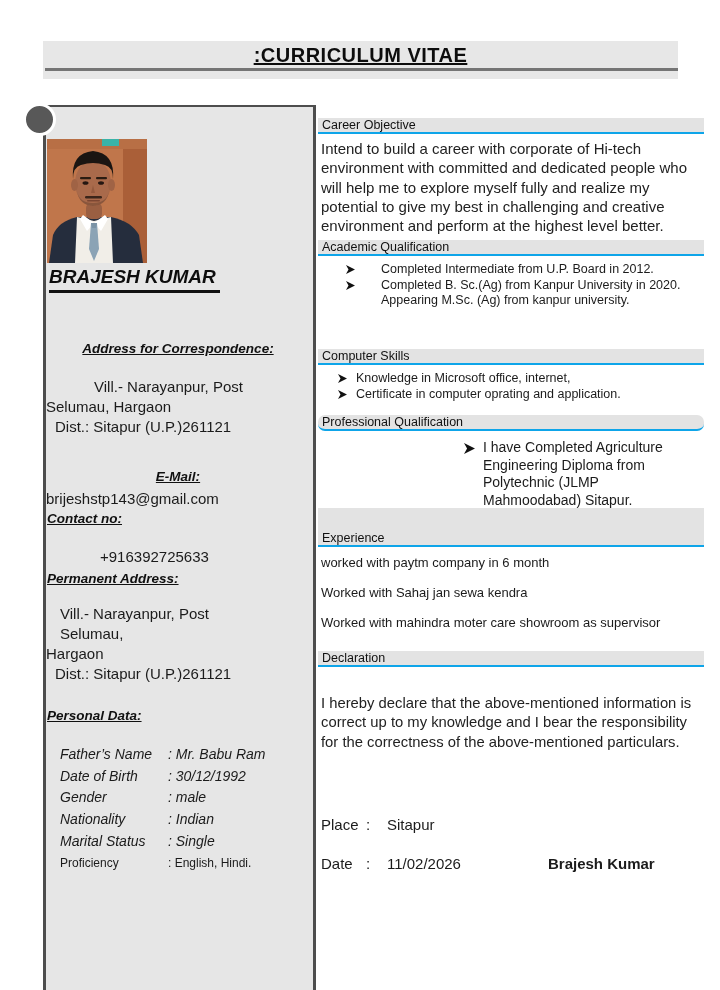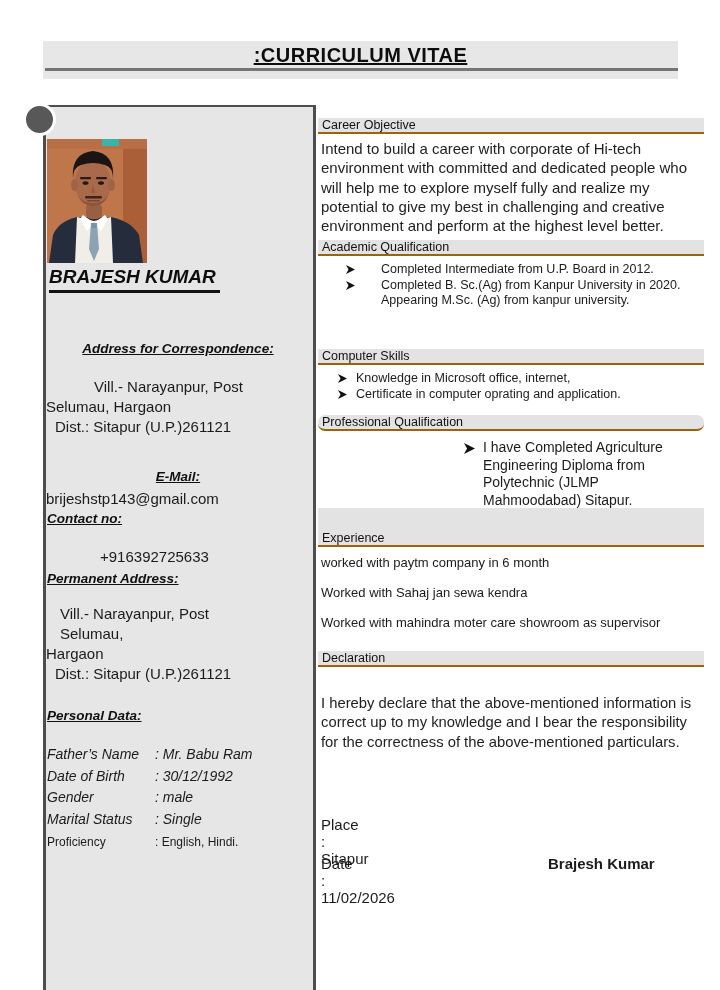"Career Objective" .sec-header { border-bottom: 2px solid #a16207 -> 2px solid #0ea5e9 }
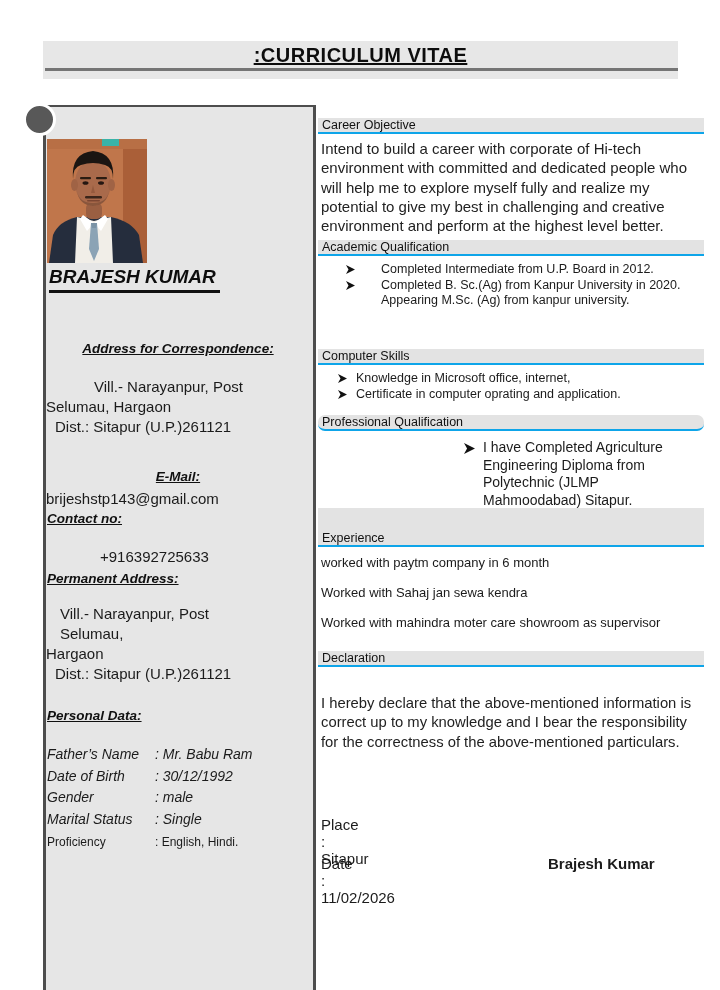"Father’s Name" .pd-row .pd-label { padding-left: none -> 13px }
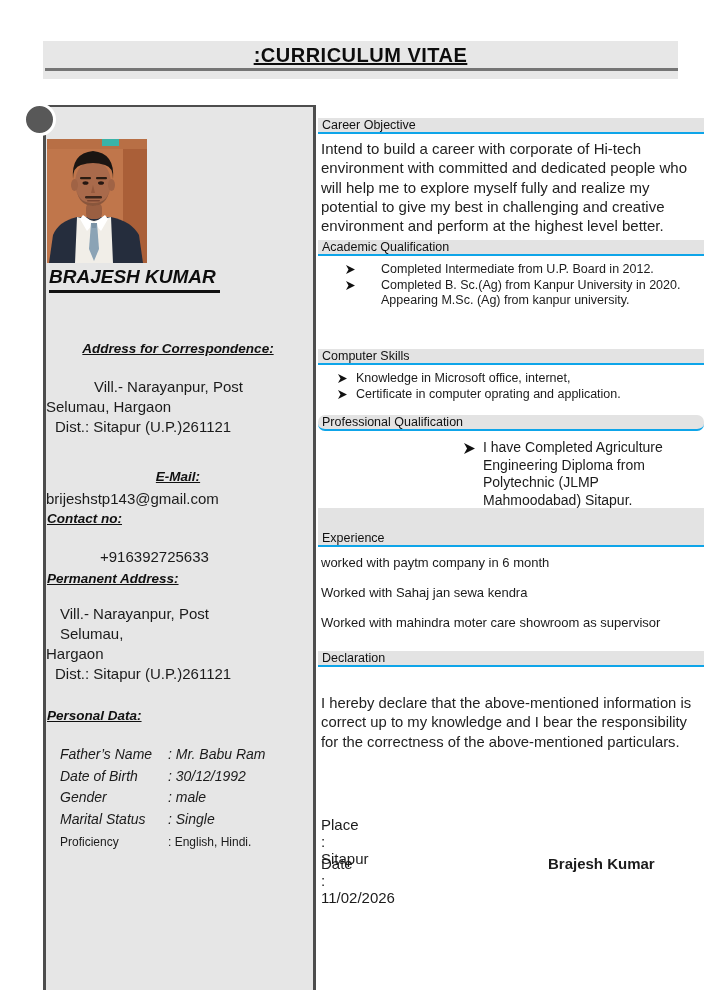"Nationality" div.pd-row { html: none -> <div> <span>Nationality</span> <span>: Indian</span> </div> }
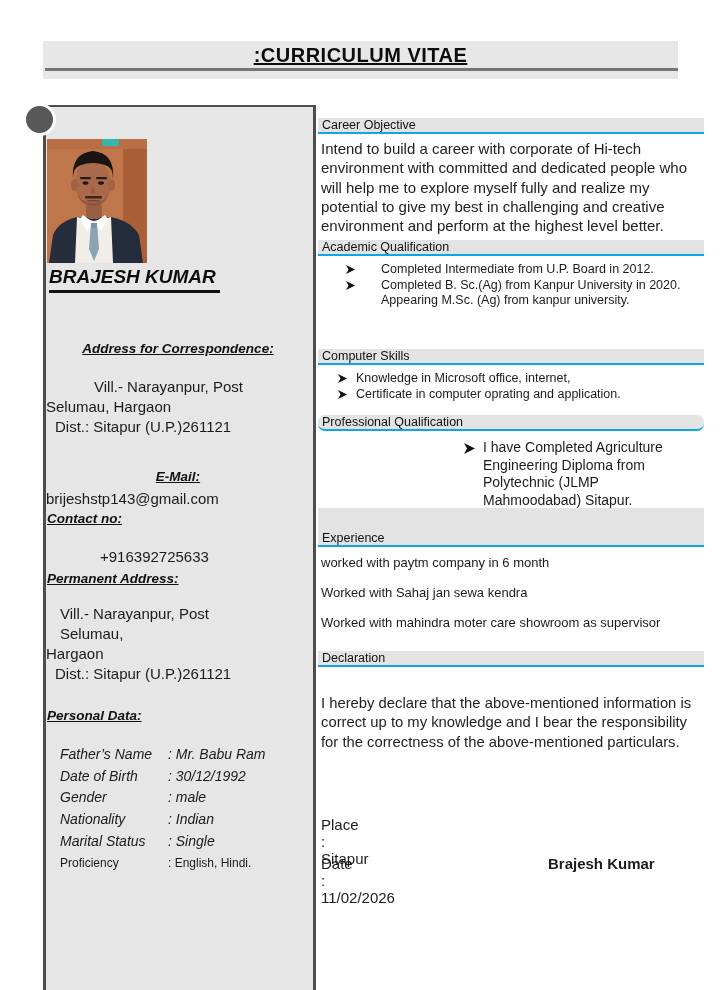"Place" .sign-row { flex-direction: column -> none }
